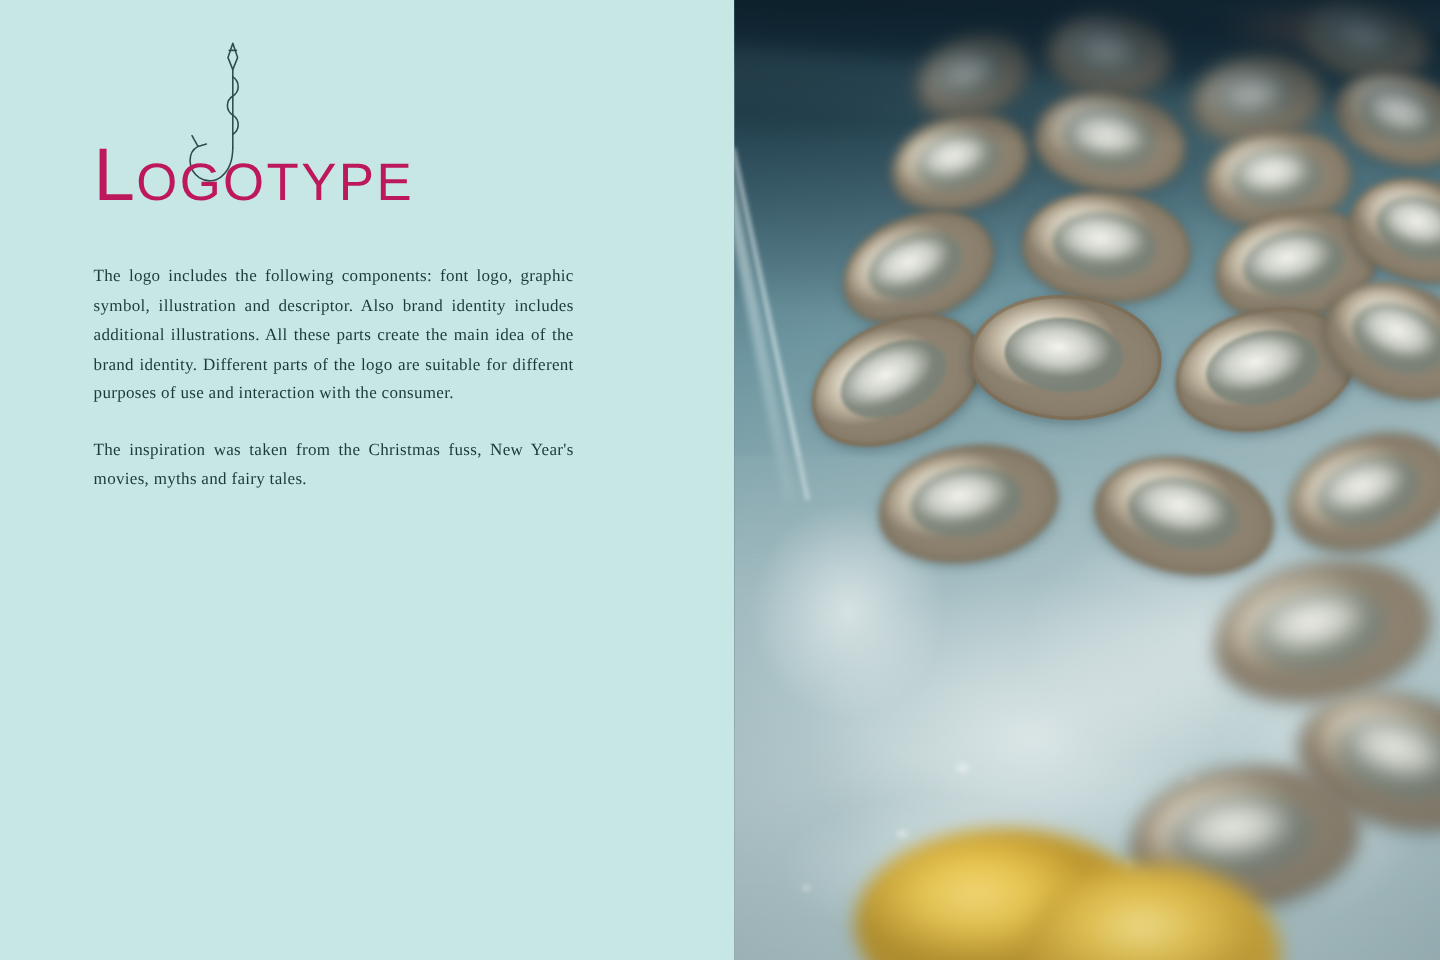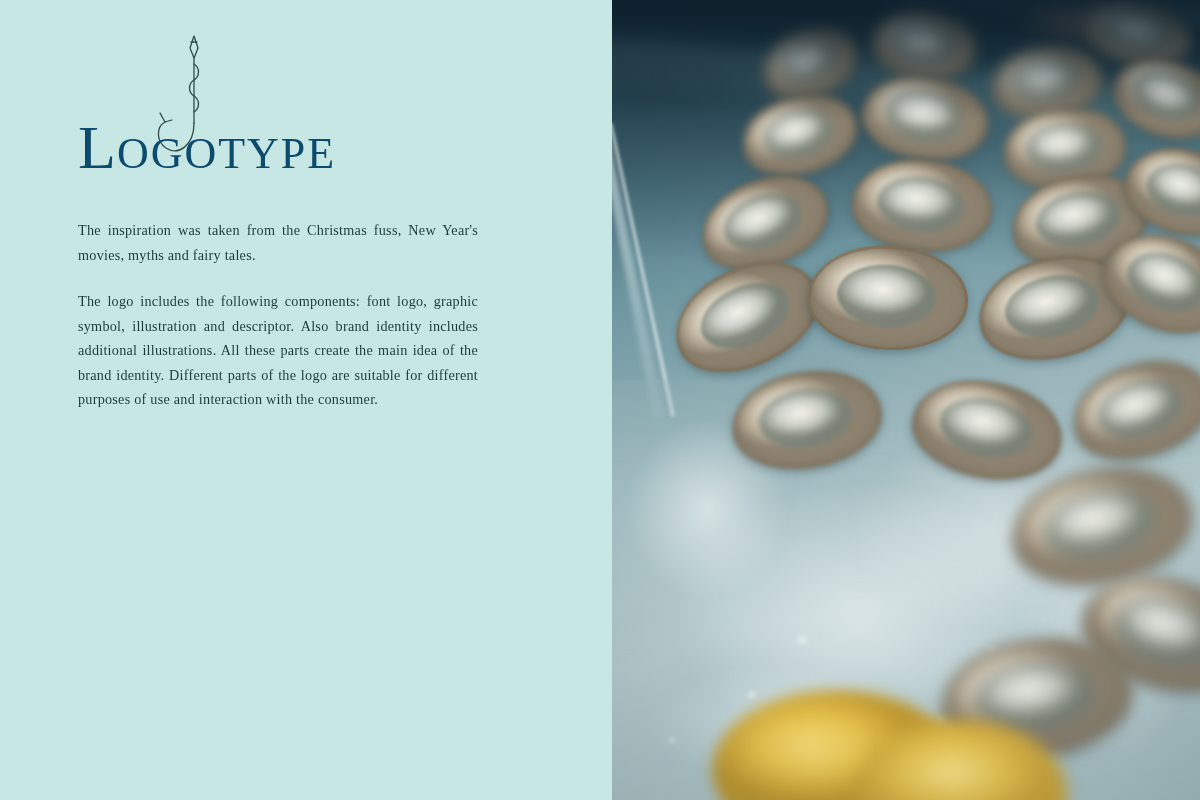"LOGOTYPE" .logo-wordmark { color: #0c4a6e -> #be185d; font-family: Liberation Serif, serif -> Liberation Sans, sans-serif }
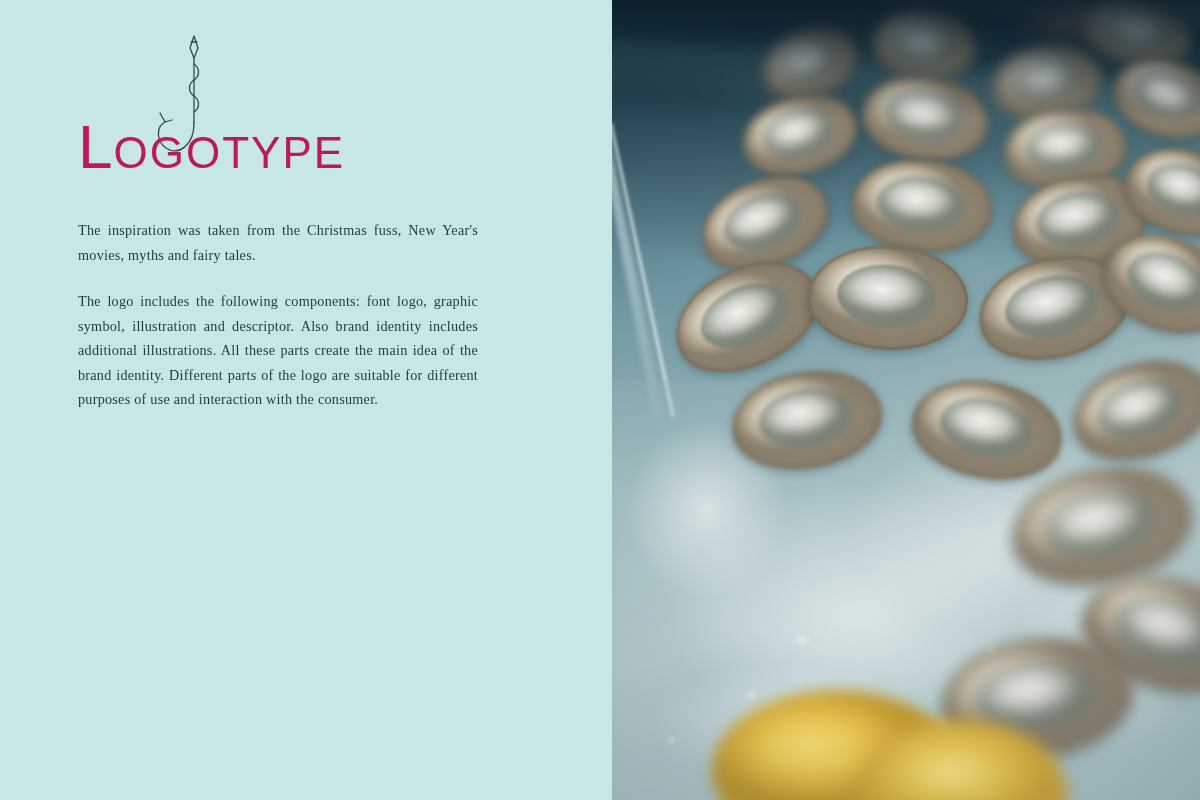"The inspiration was taken from" p { order: before "The logo includes the following" -> after "The logo includes the following" }
